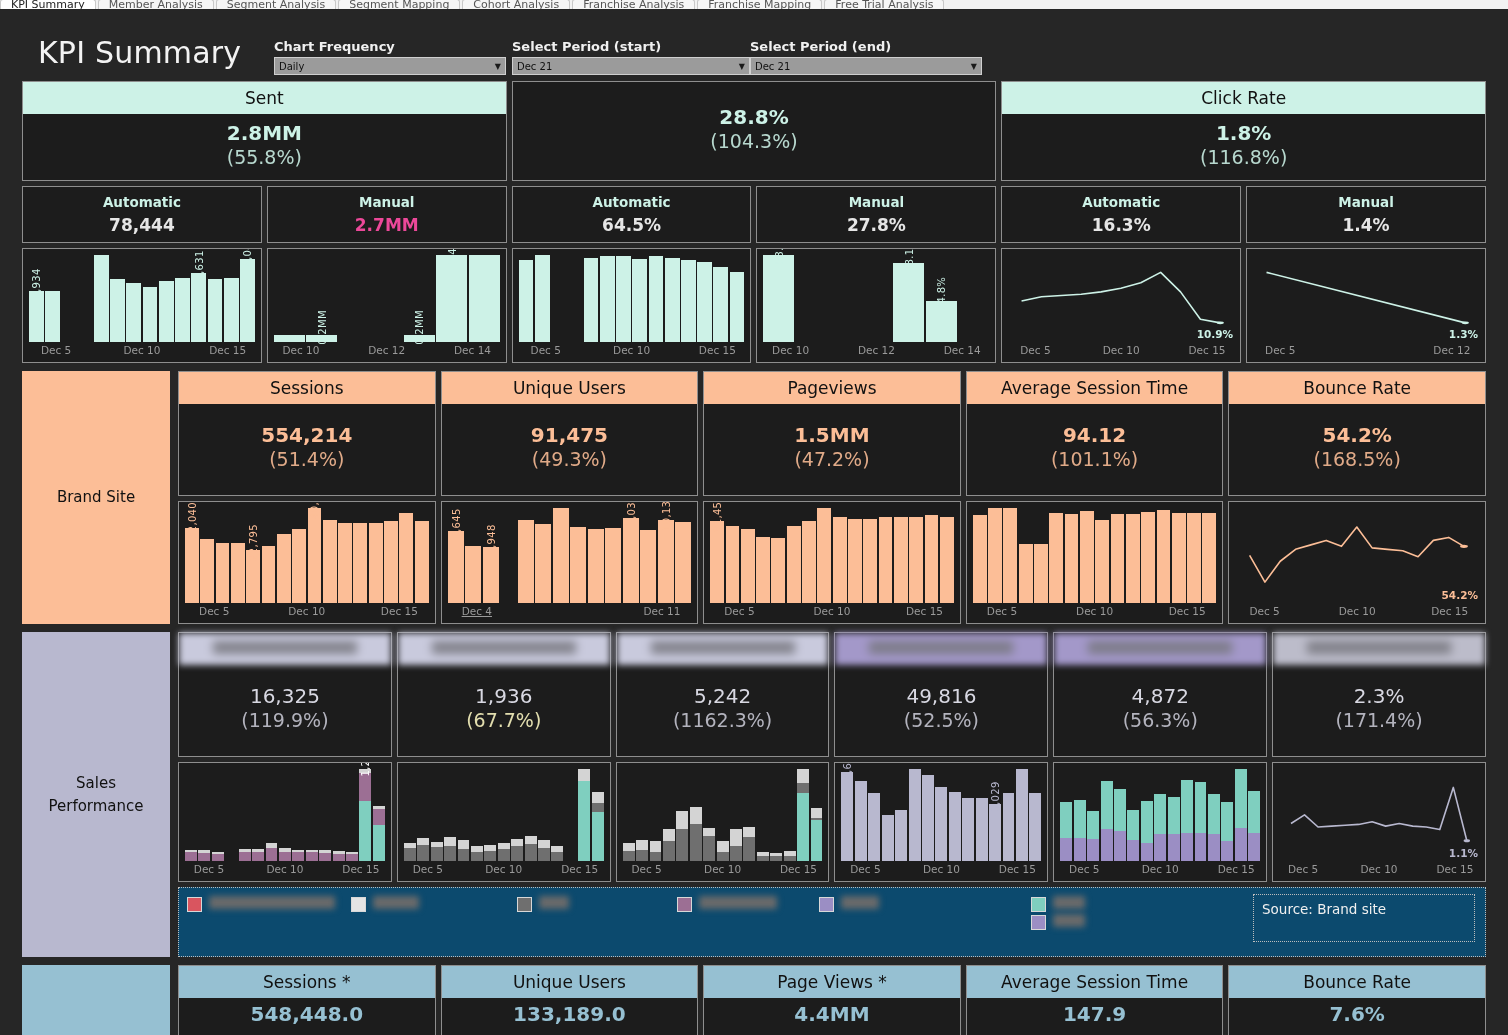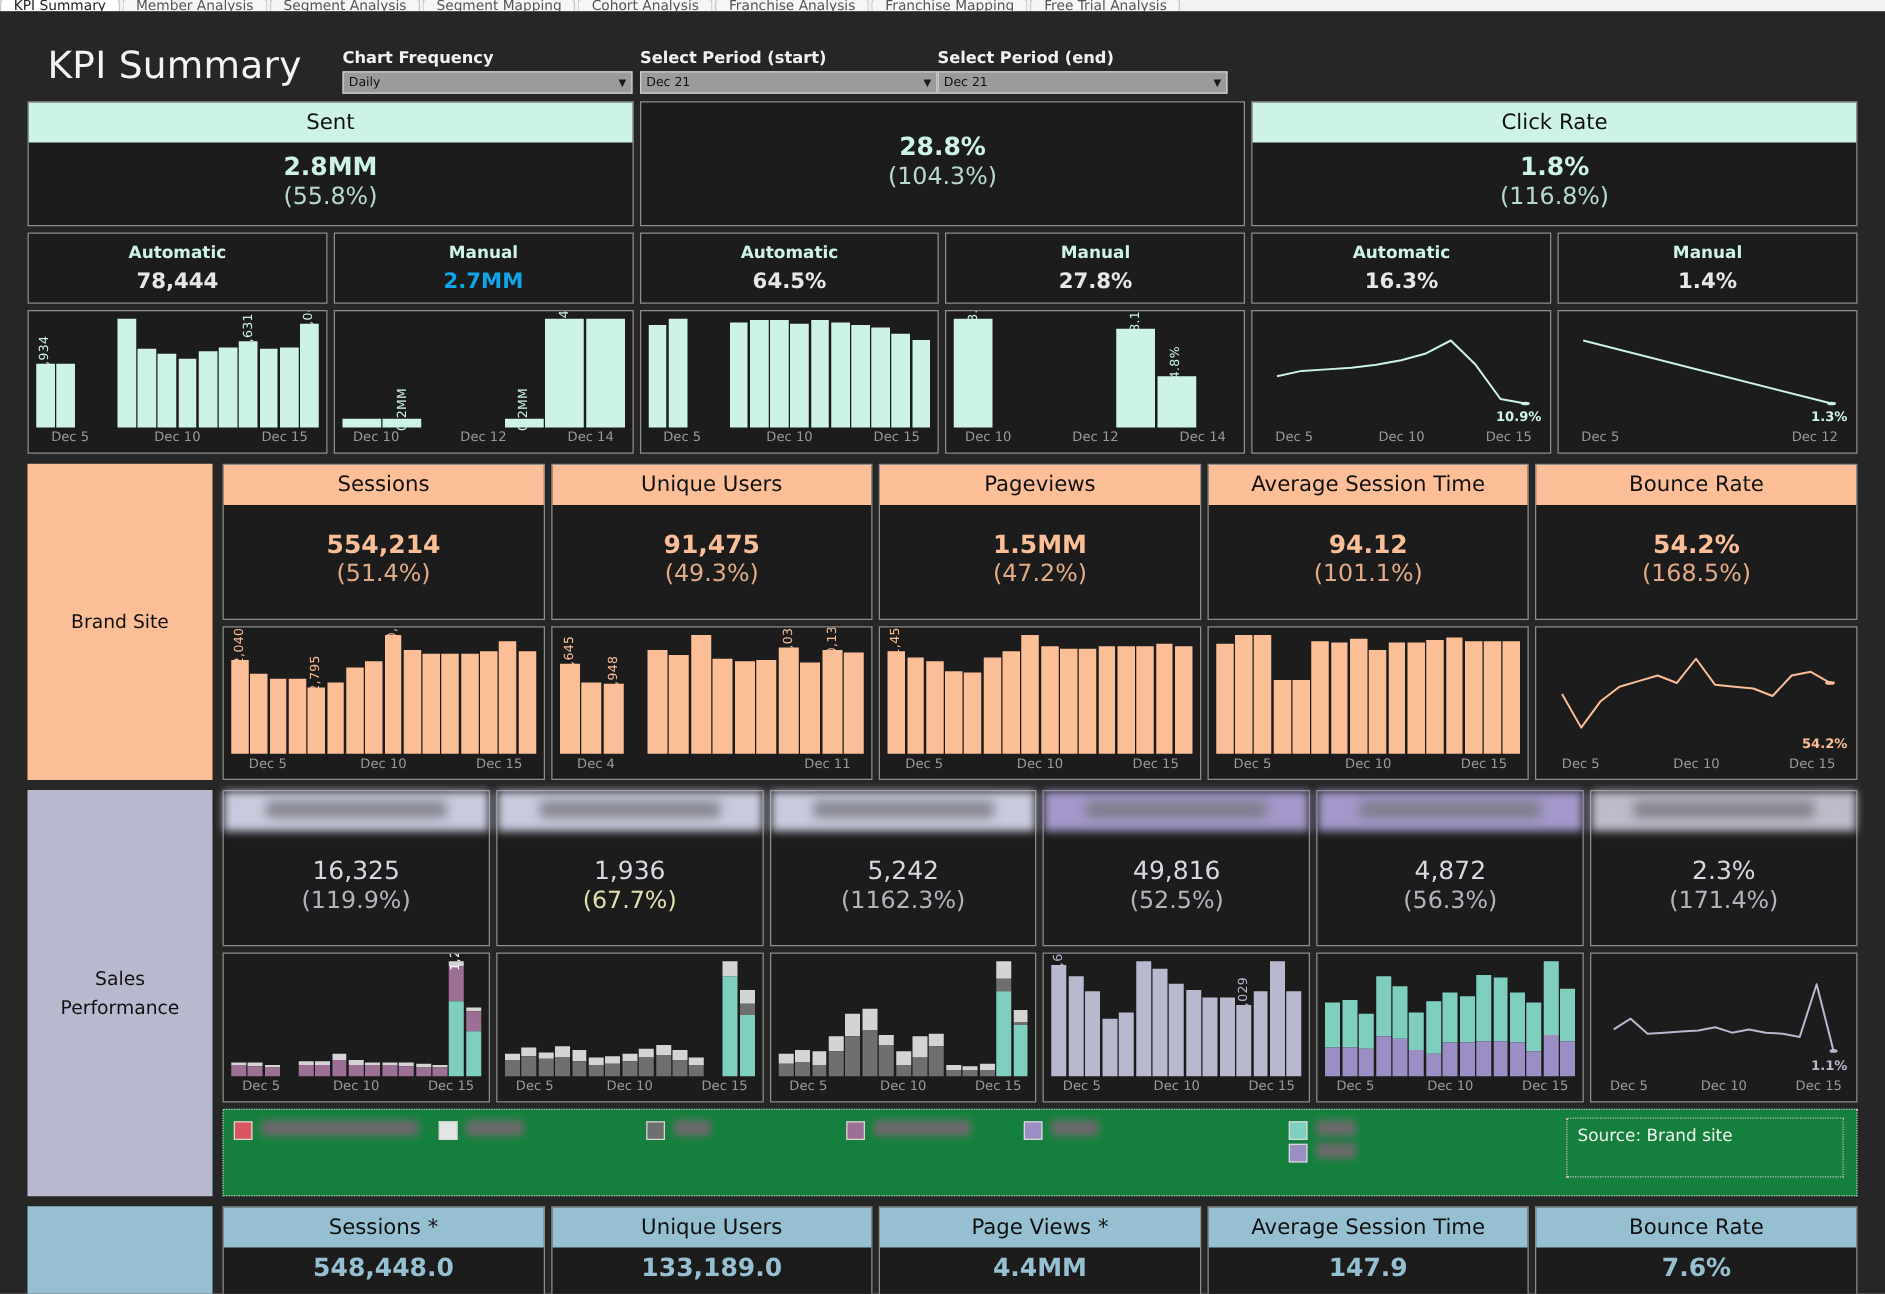"2.7MM" div.sub-val { color: #0ea5e9 -> #ec4899 }
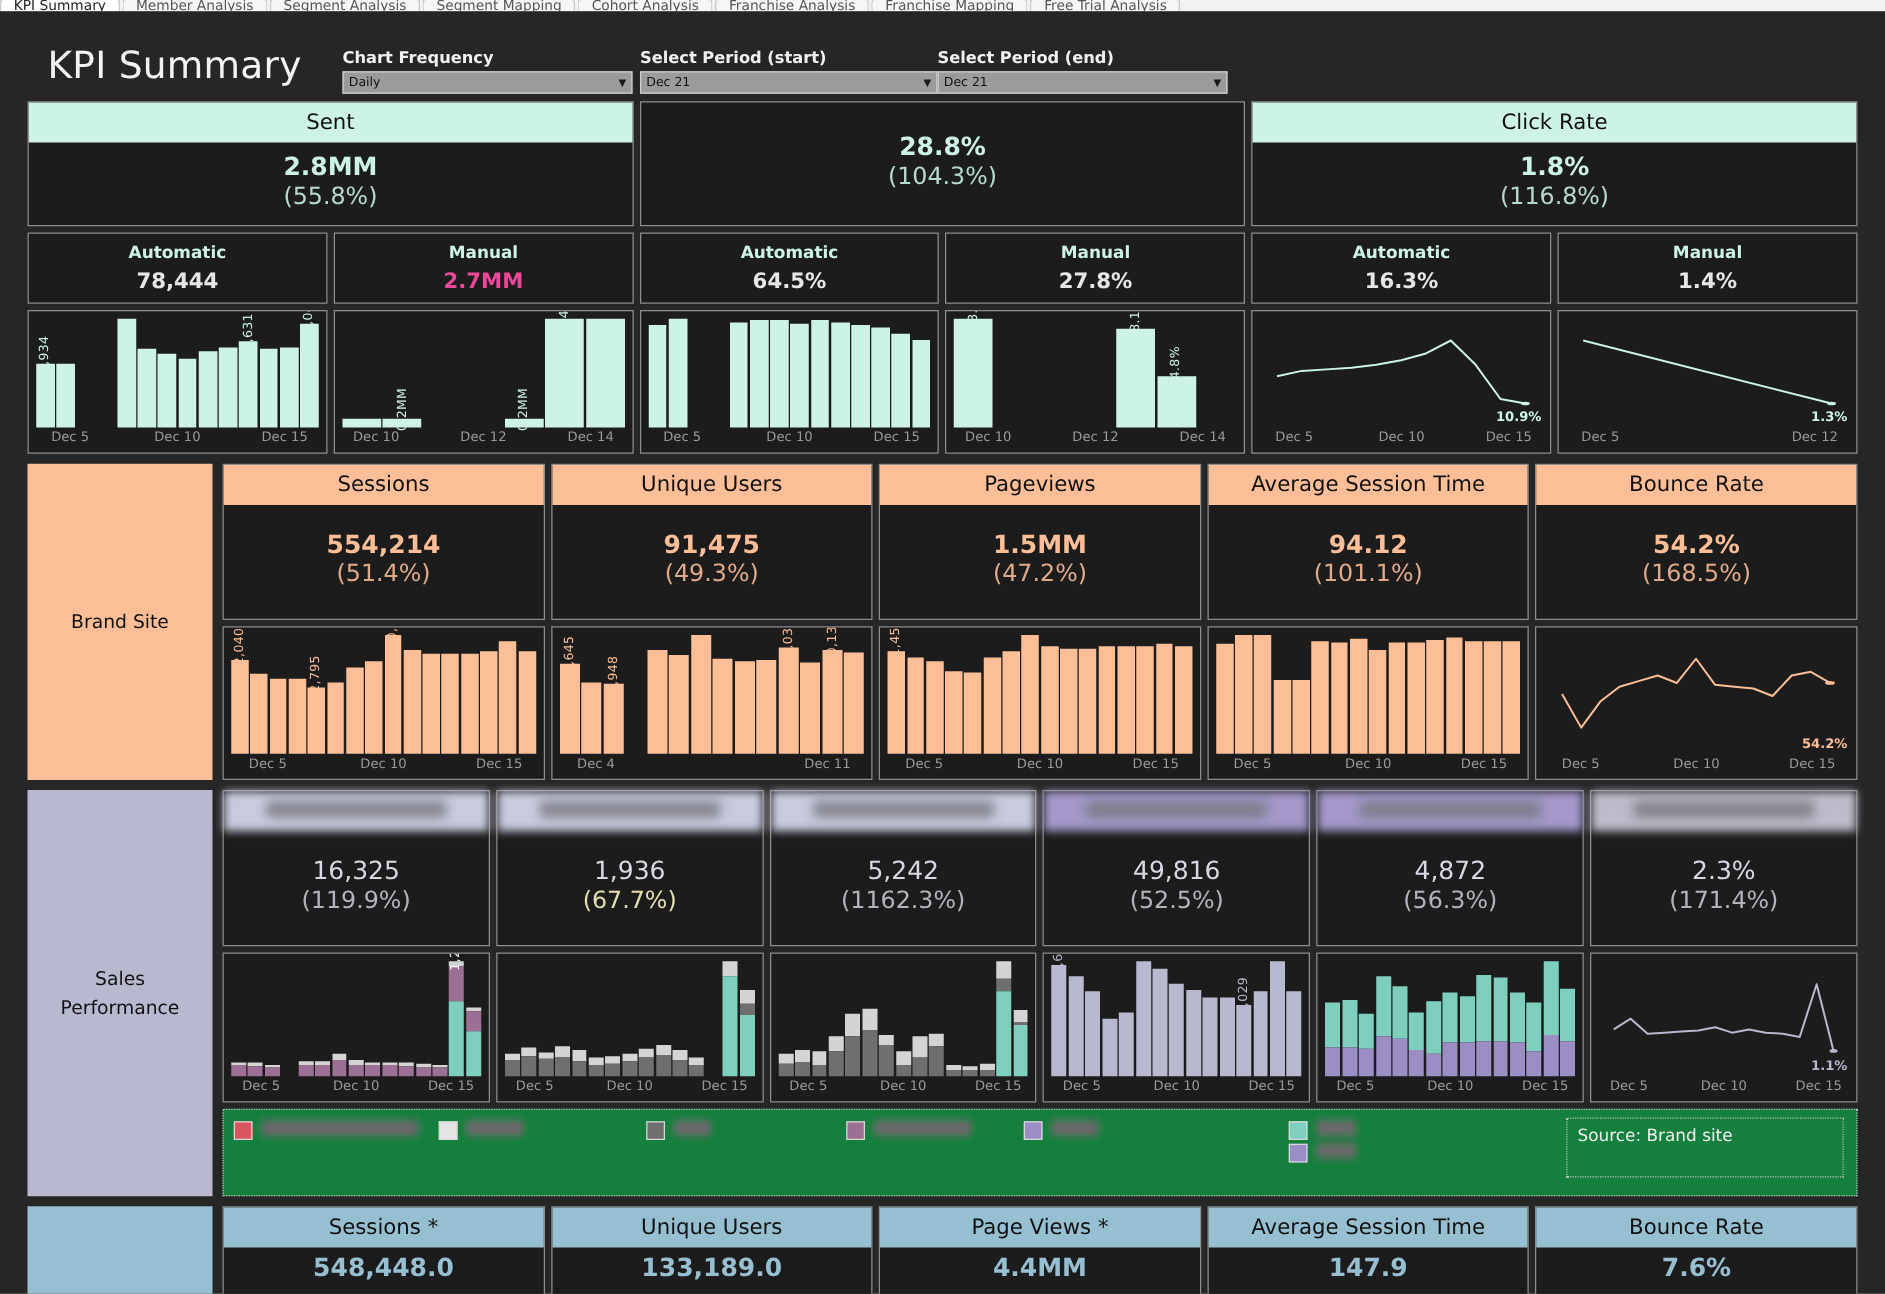"Dec 4" span { text-decoration: none -> underline }
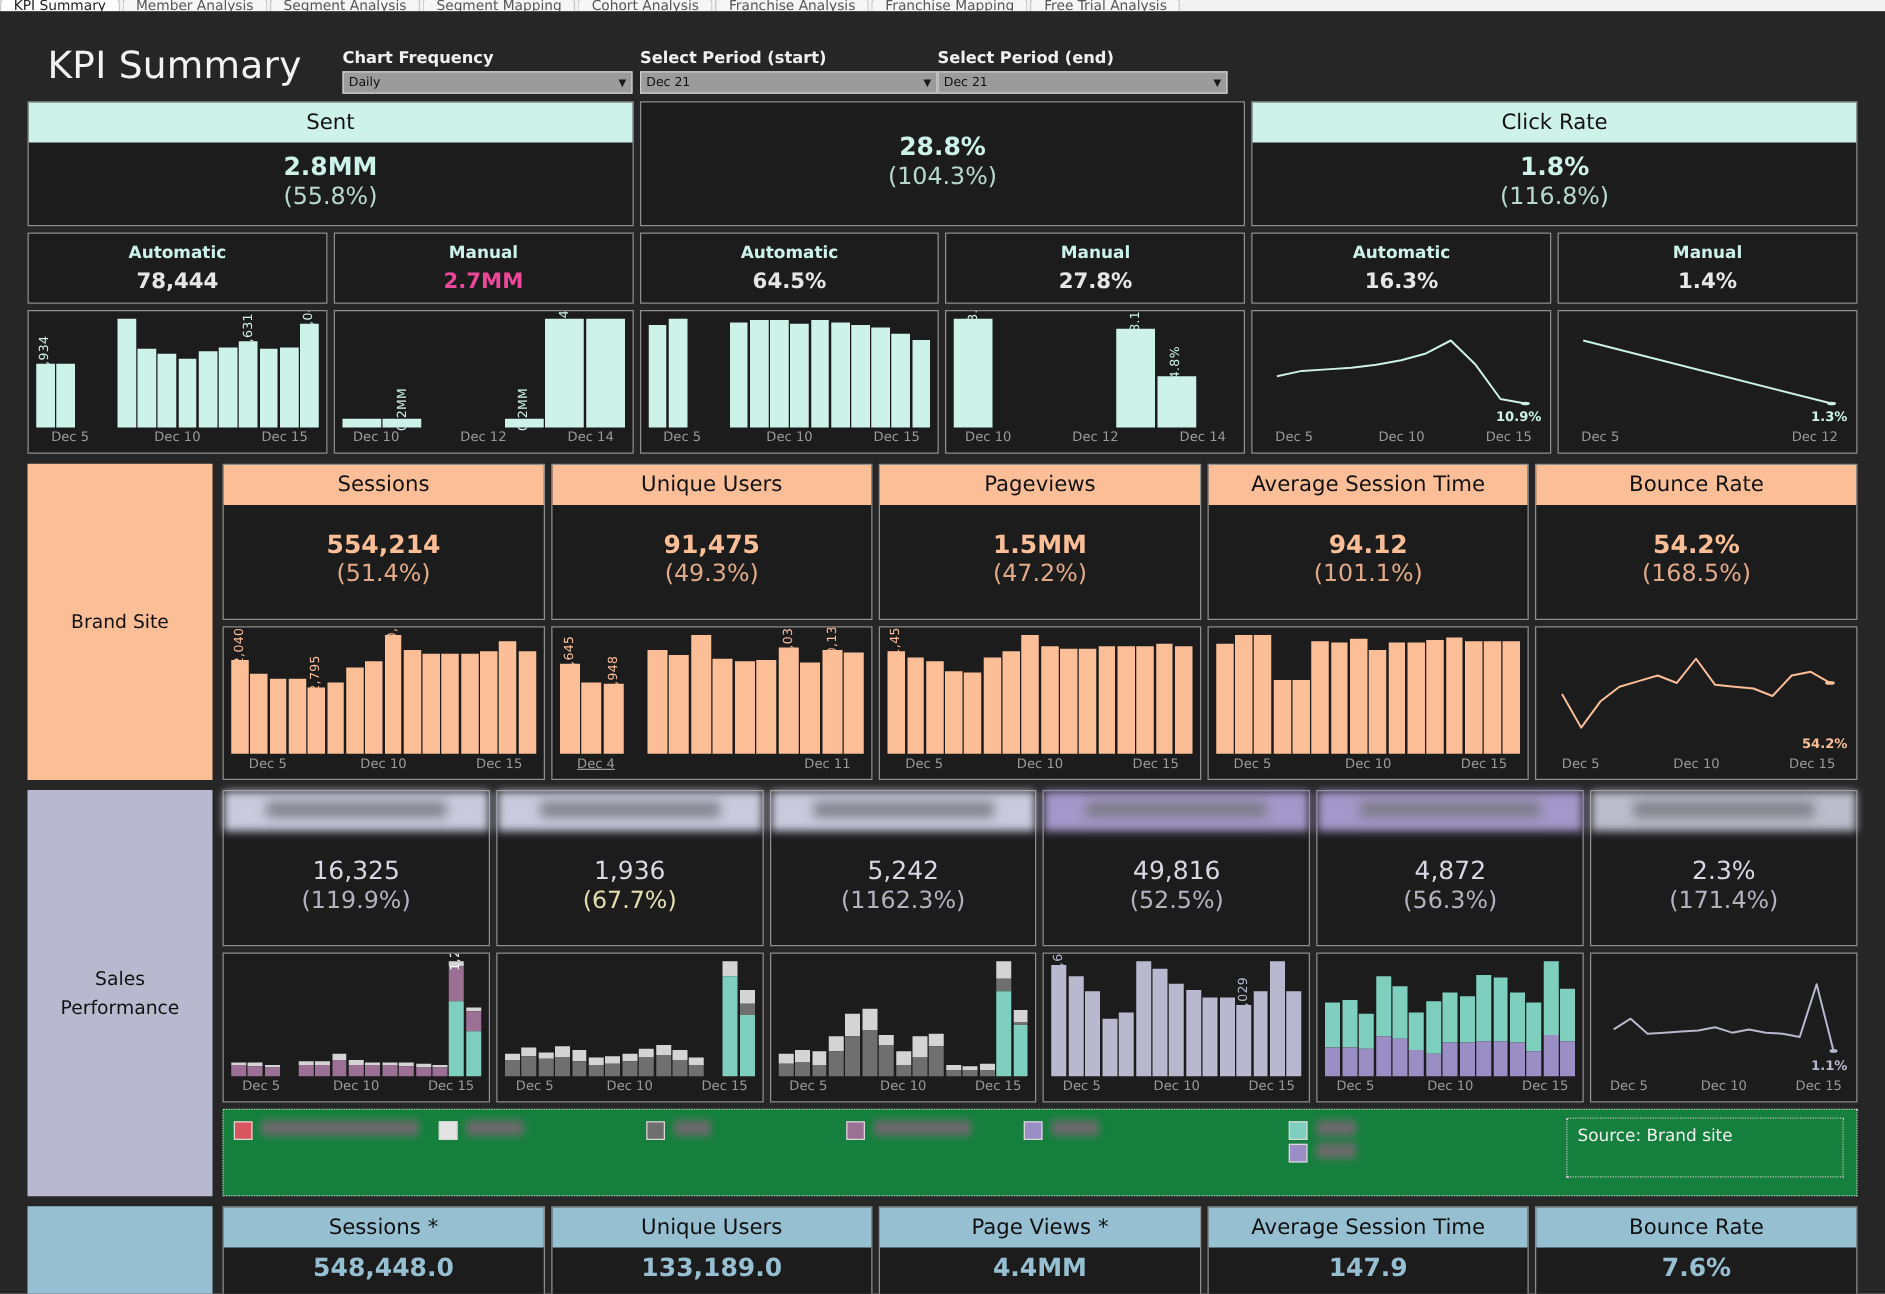"Source: Brand site" .legend { background: #15803d -> #0c4a6e }
